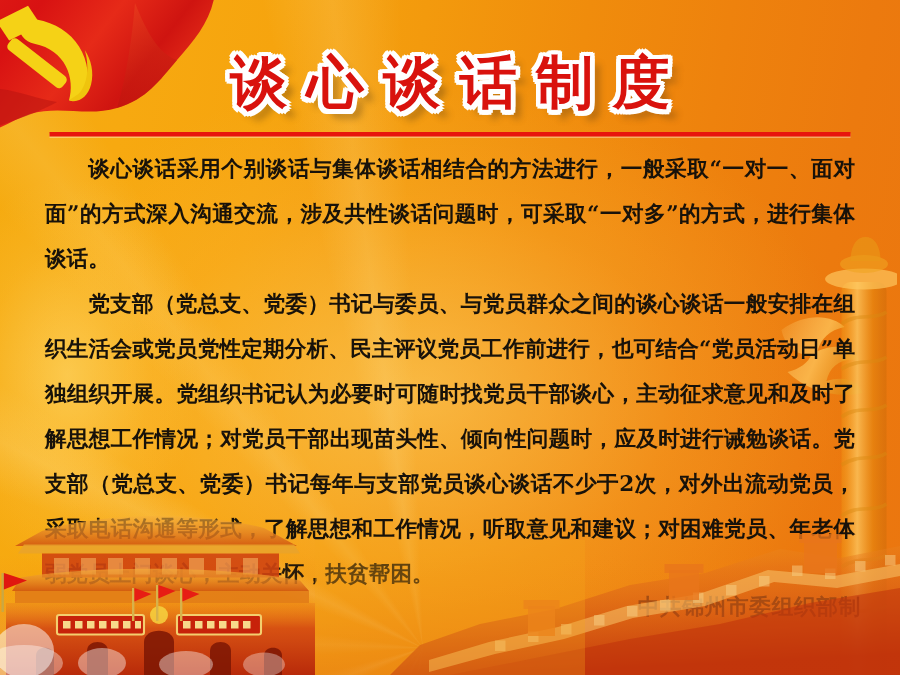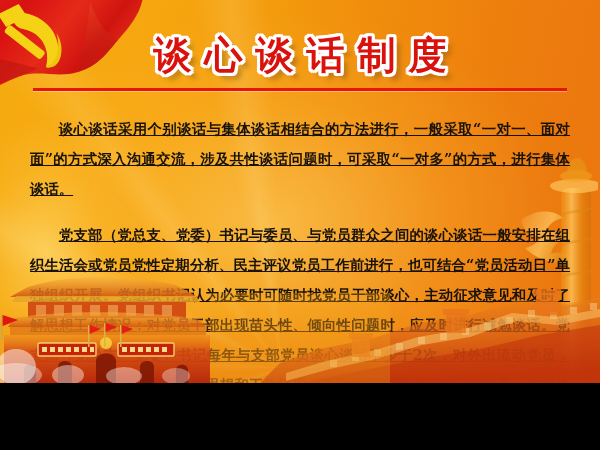"谈心谈话制度" #poster { height: 383px -> 450px }
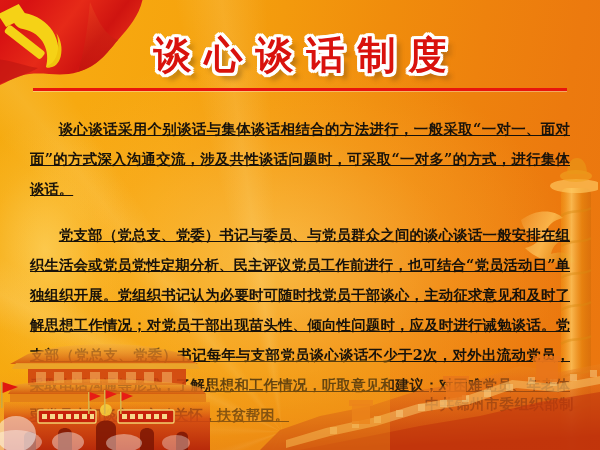"谈心谈话采用个别谈话与集体谈话相结合的方法进行，一般采取“一对一、面对面”的方式" .body-text p { margin: 16px 0 0 0 -> 0 0 0 0; text-decoration: underline -> none }
